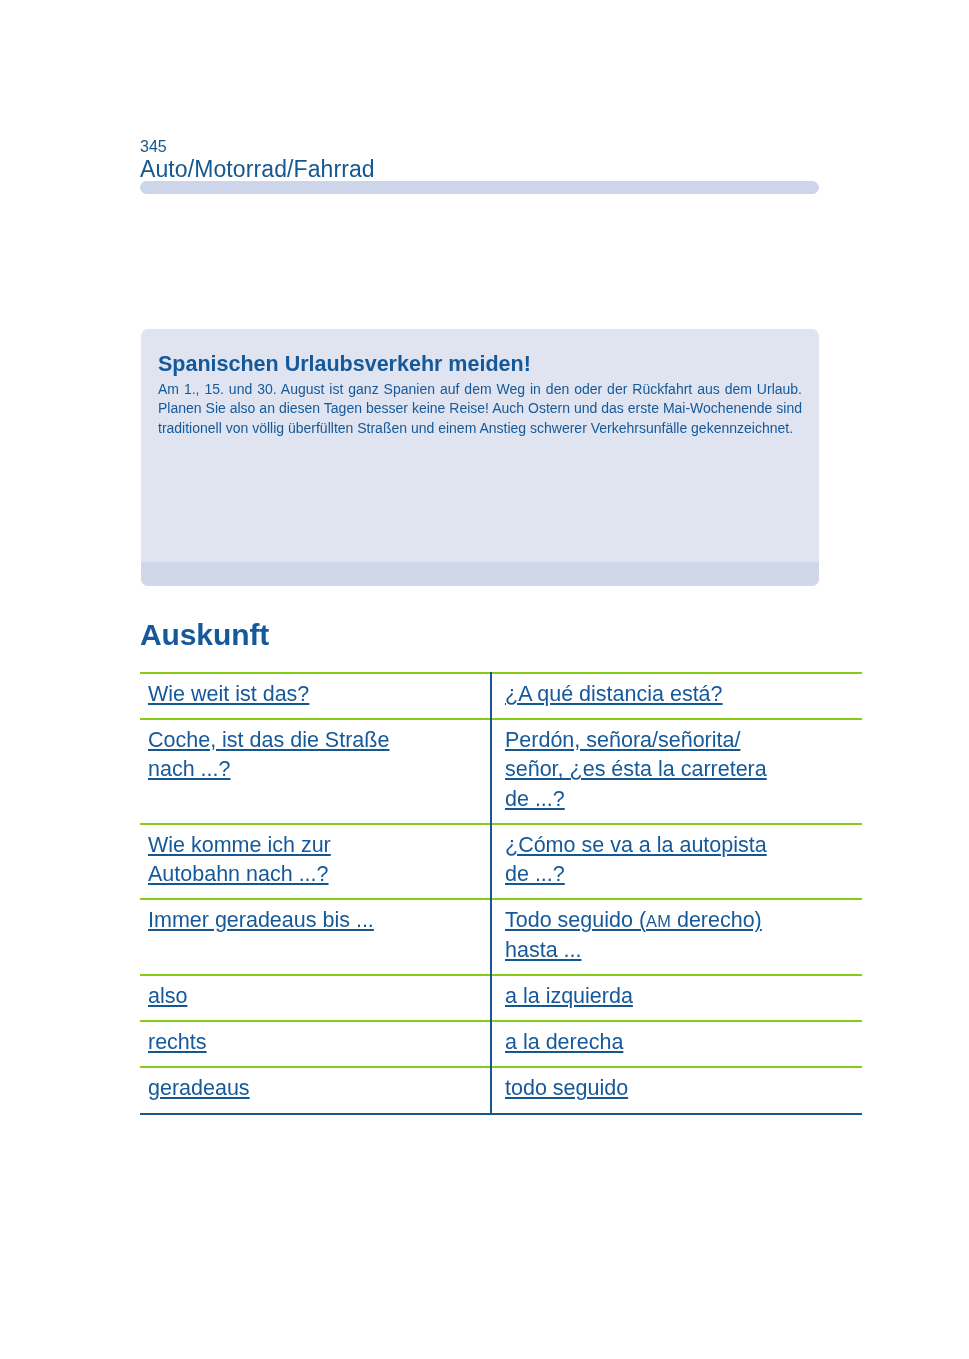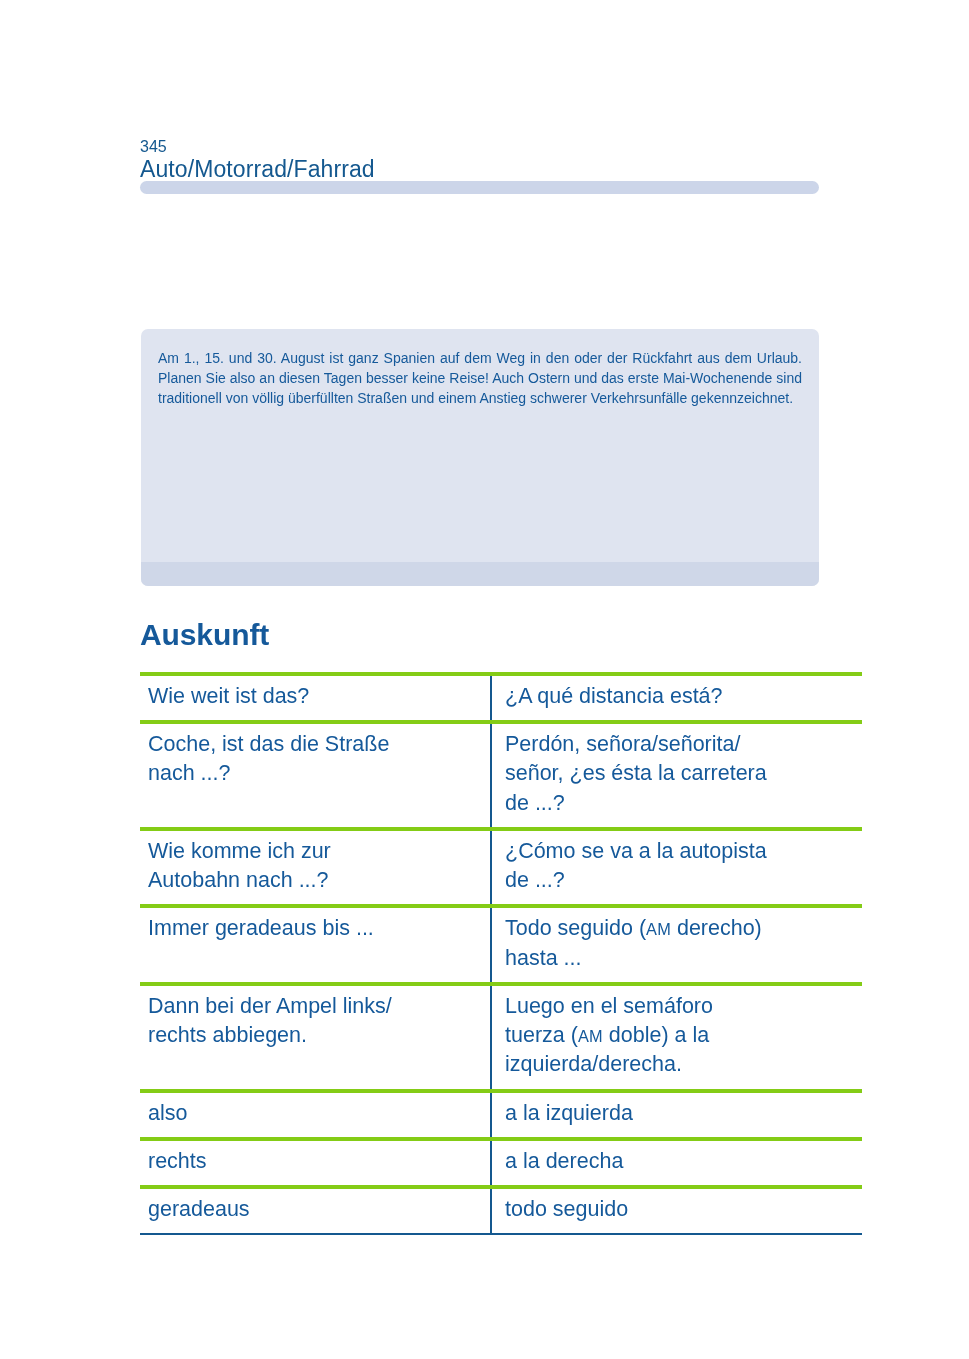"Spanischen Urlaubsverkehr meiden!" div.info-title { html: none -> <div>Spanischen Urlaubsverkehr meiden!</div> }
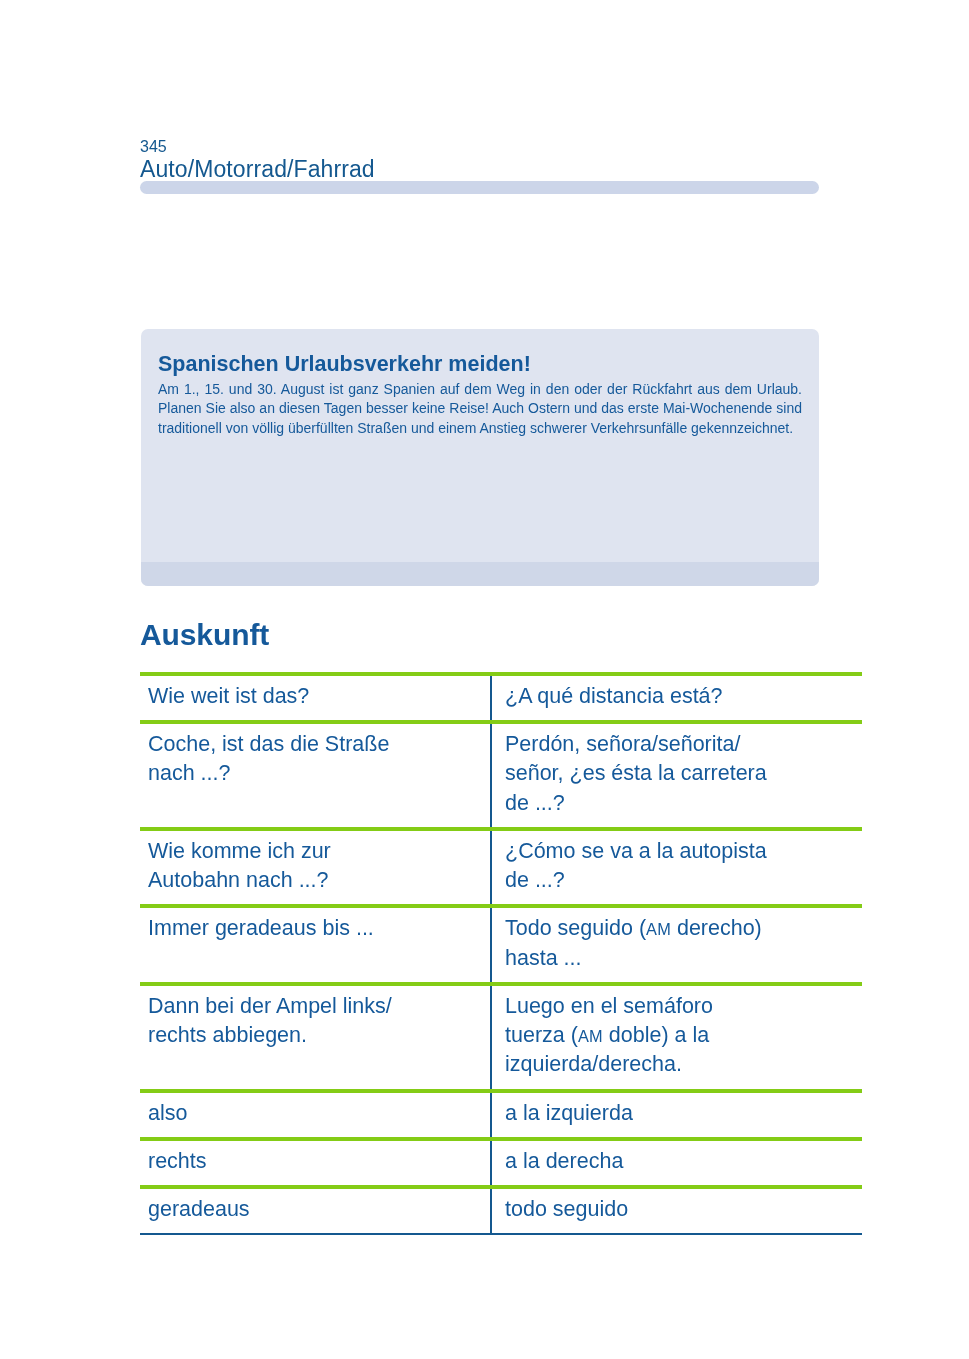"Wie weit ist das?" .phrase-table tr { border-top: 4px solid #84cc16 -> 2px solid #84cc16; text-decoration: none -> underline }
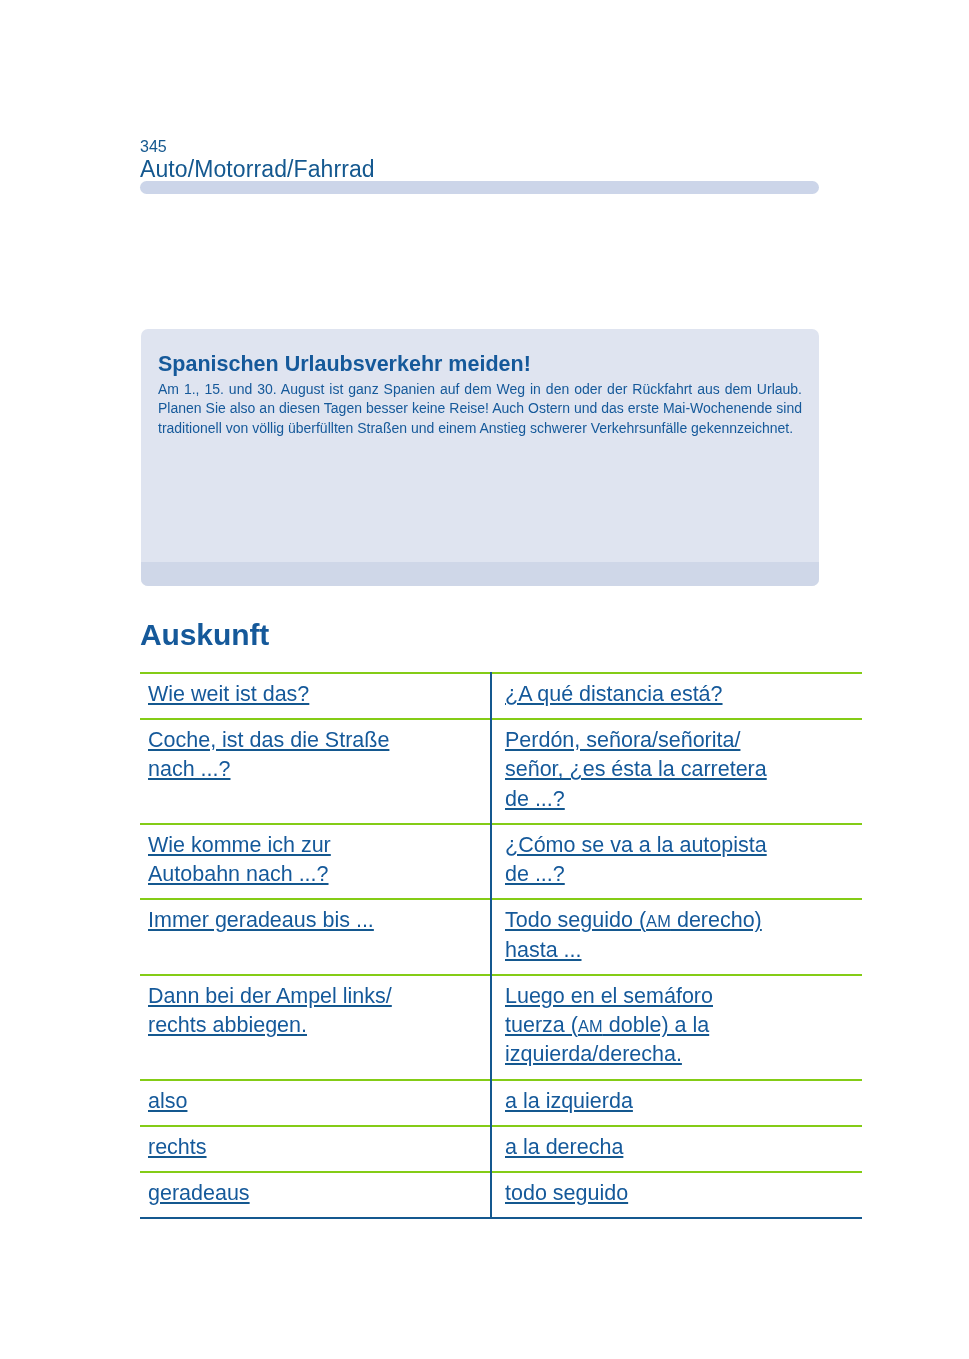"Dann bei der Ampel links/" tr { html: <tr> <td>Dann bei der Ampel links/ rechts abbiegen.</td> <td>Luego en el semáforo tuerza (<span>AM</span> doble) a la izquierda/derecha.</td> </tr> -> none }
